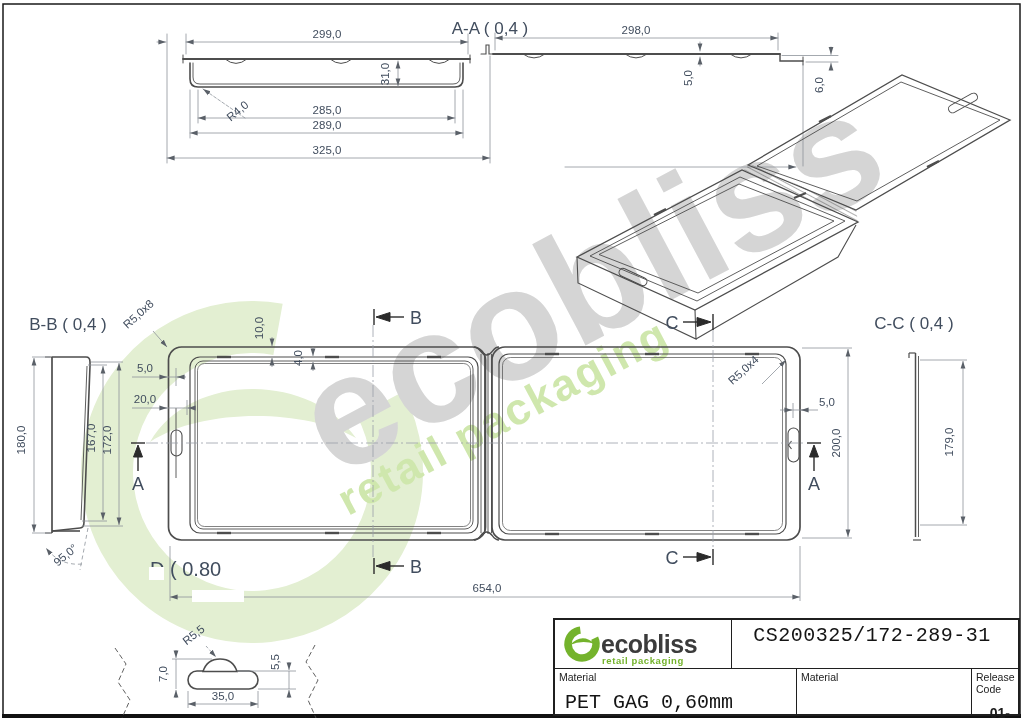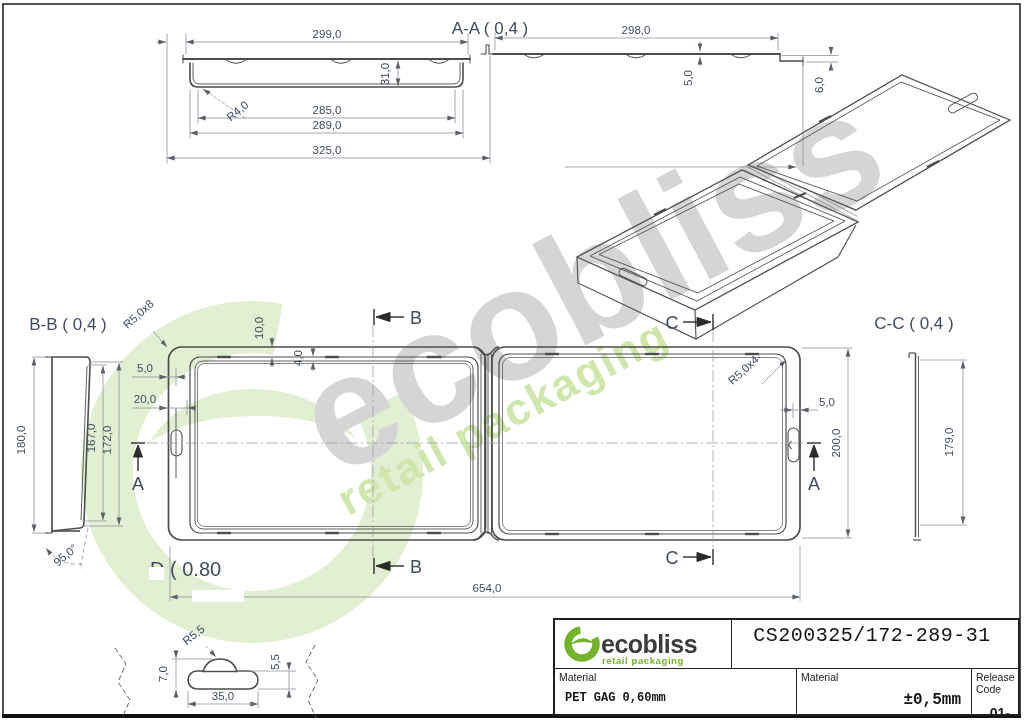"PET GAG 0,60mm" #mat-val { font-size: 12px -> 20px; font-weight: 700 -> 400 }
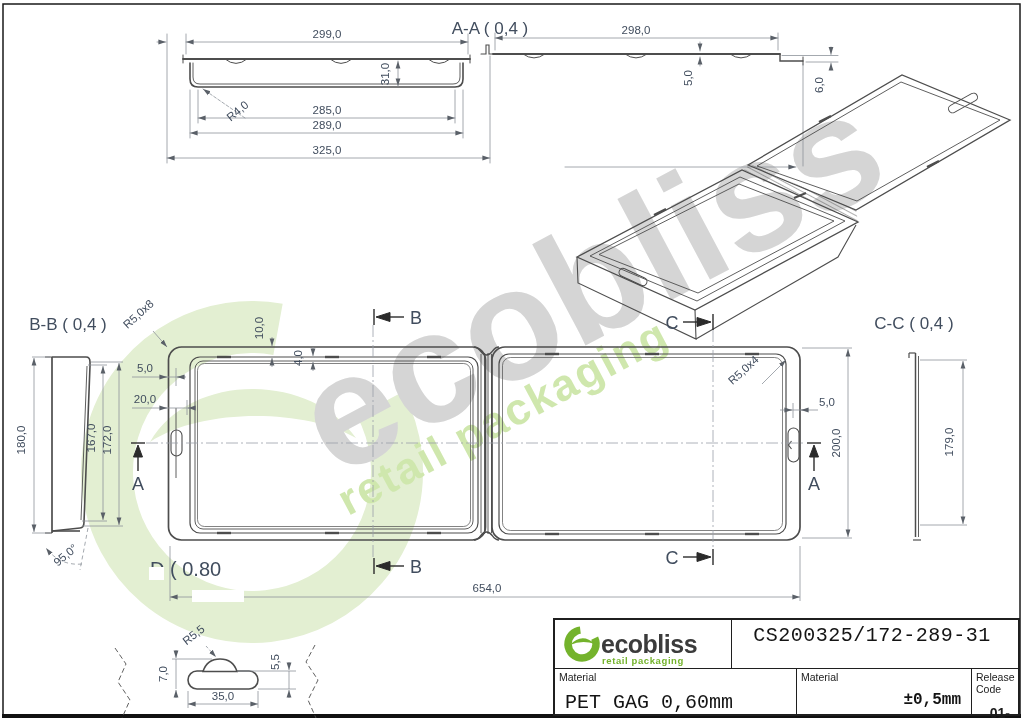"±0,5mm" div.val-mono { html: <div>±0,5mm</div> -> none }
